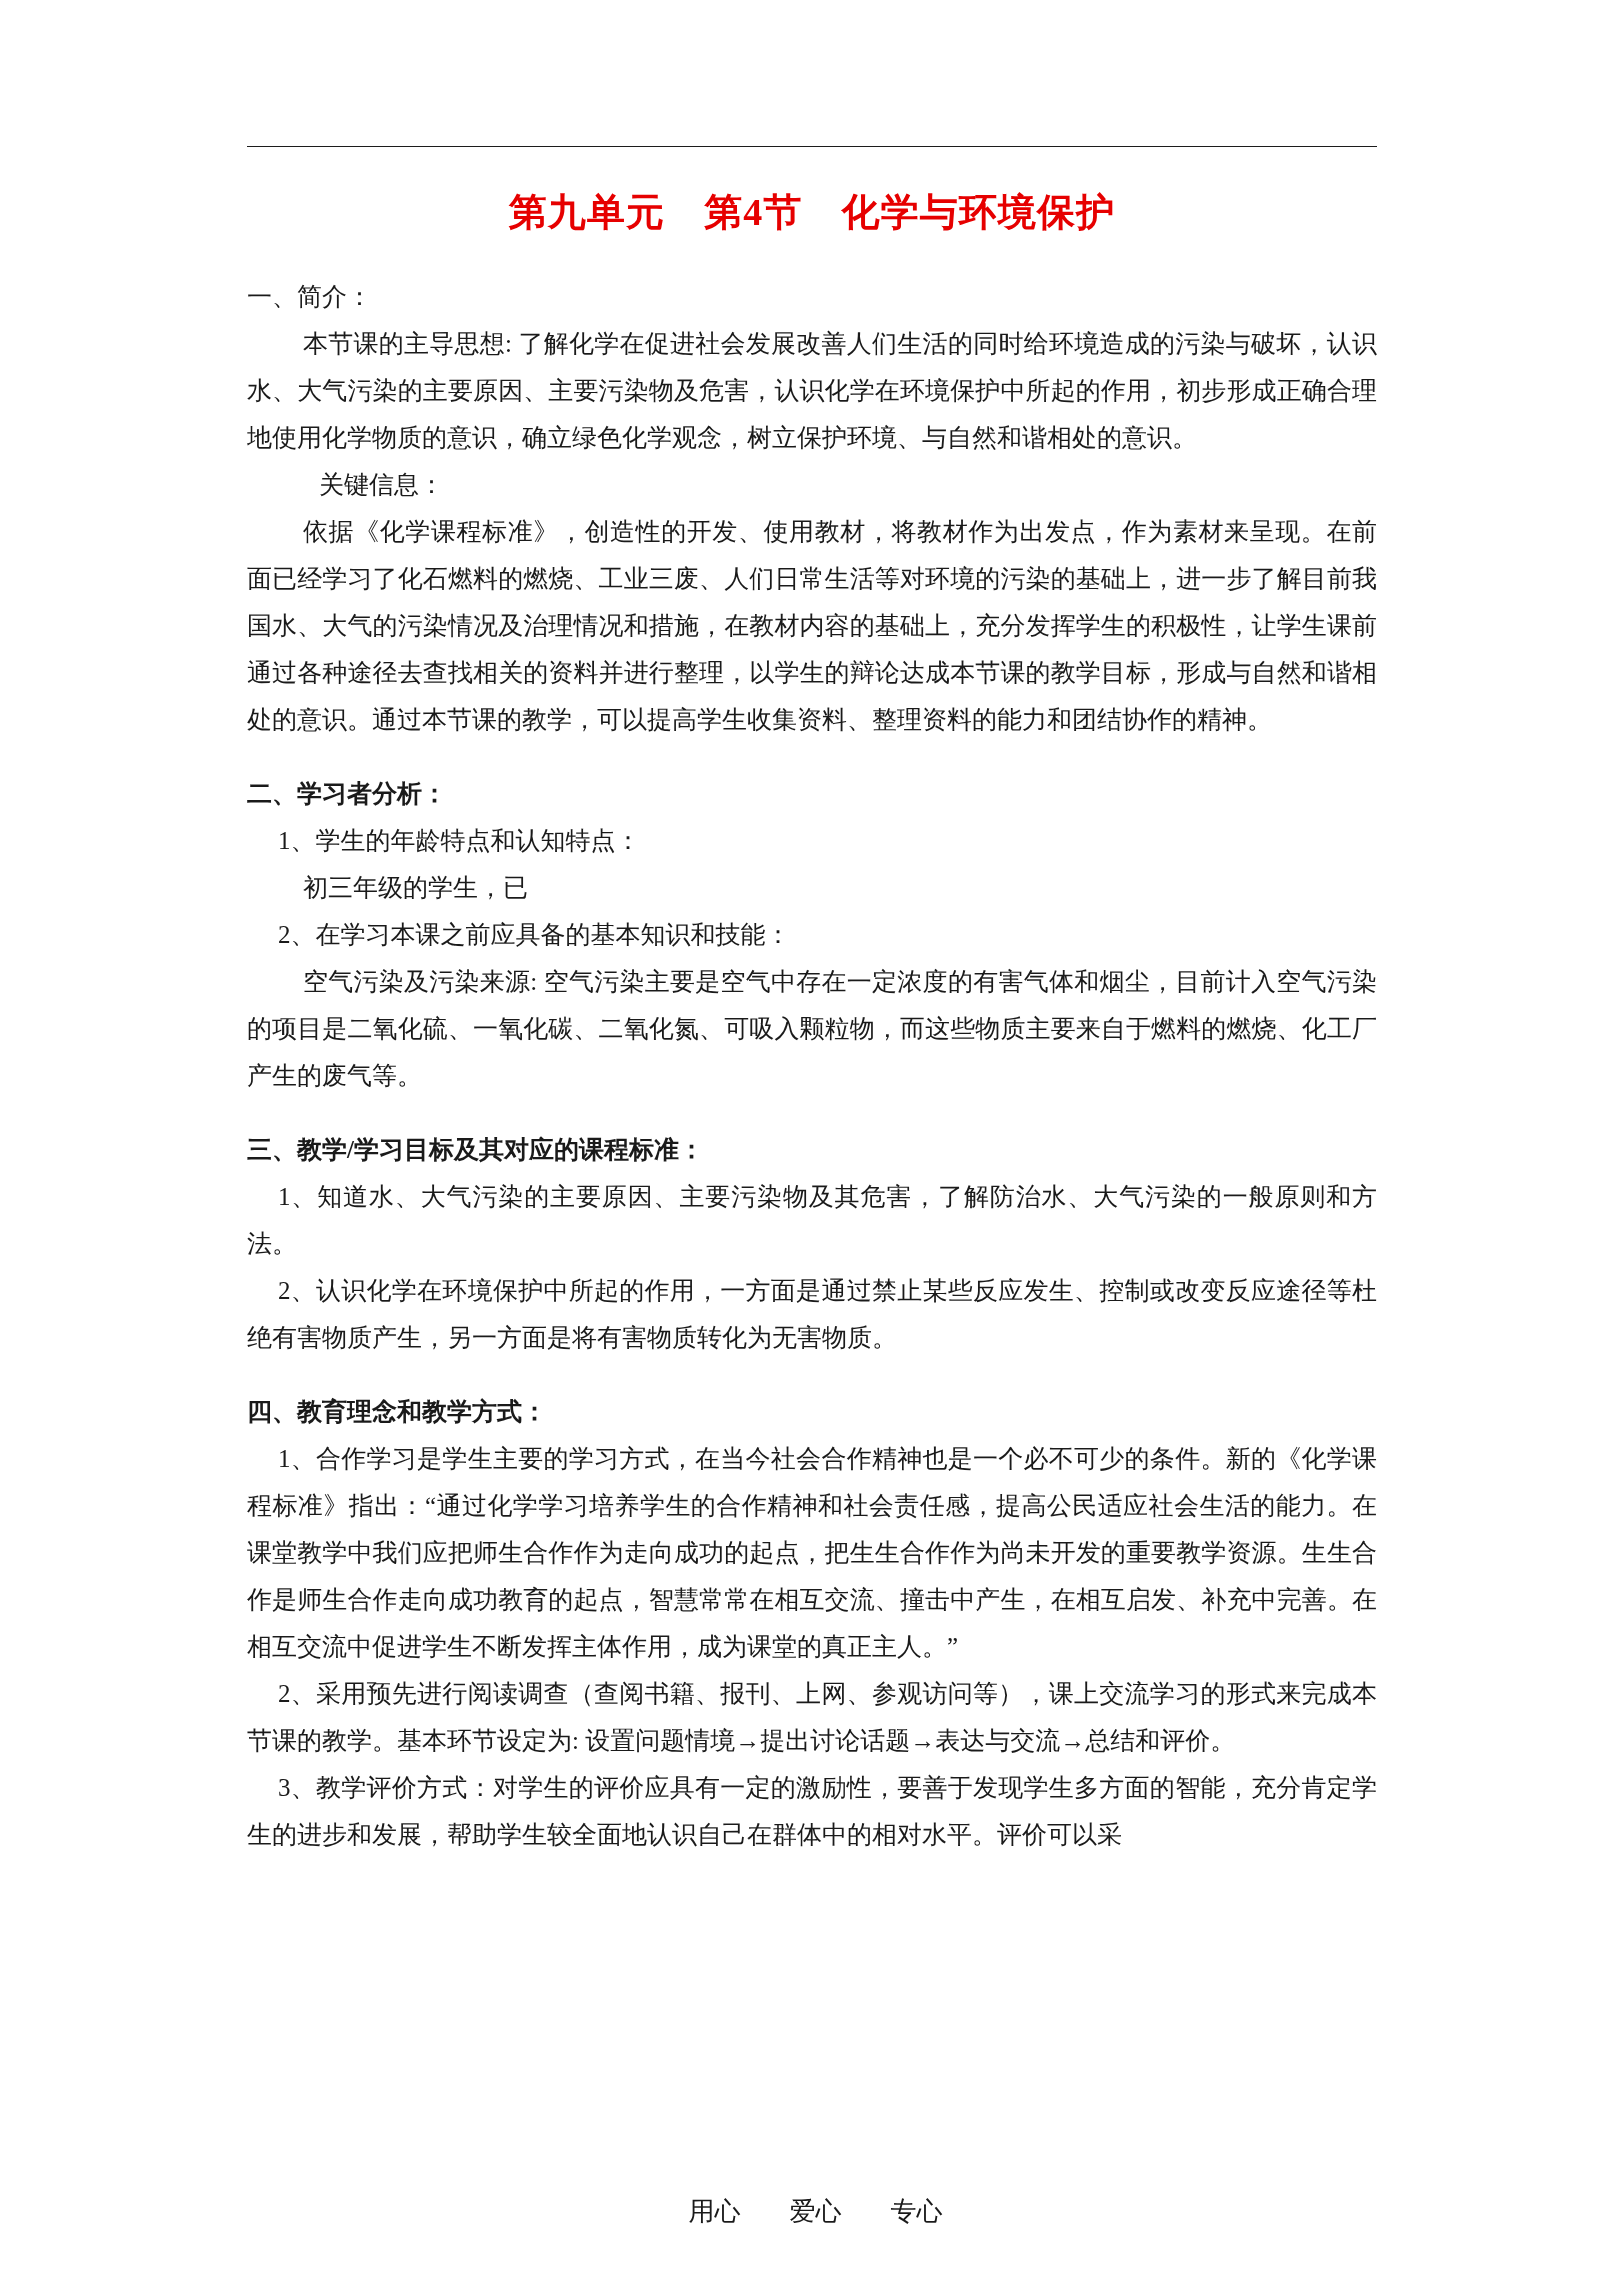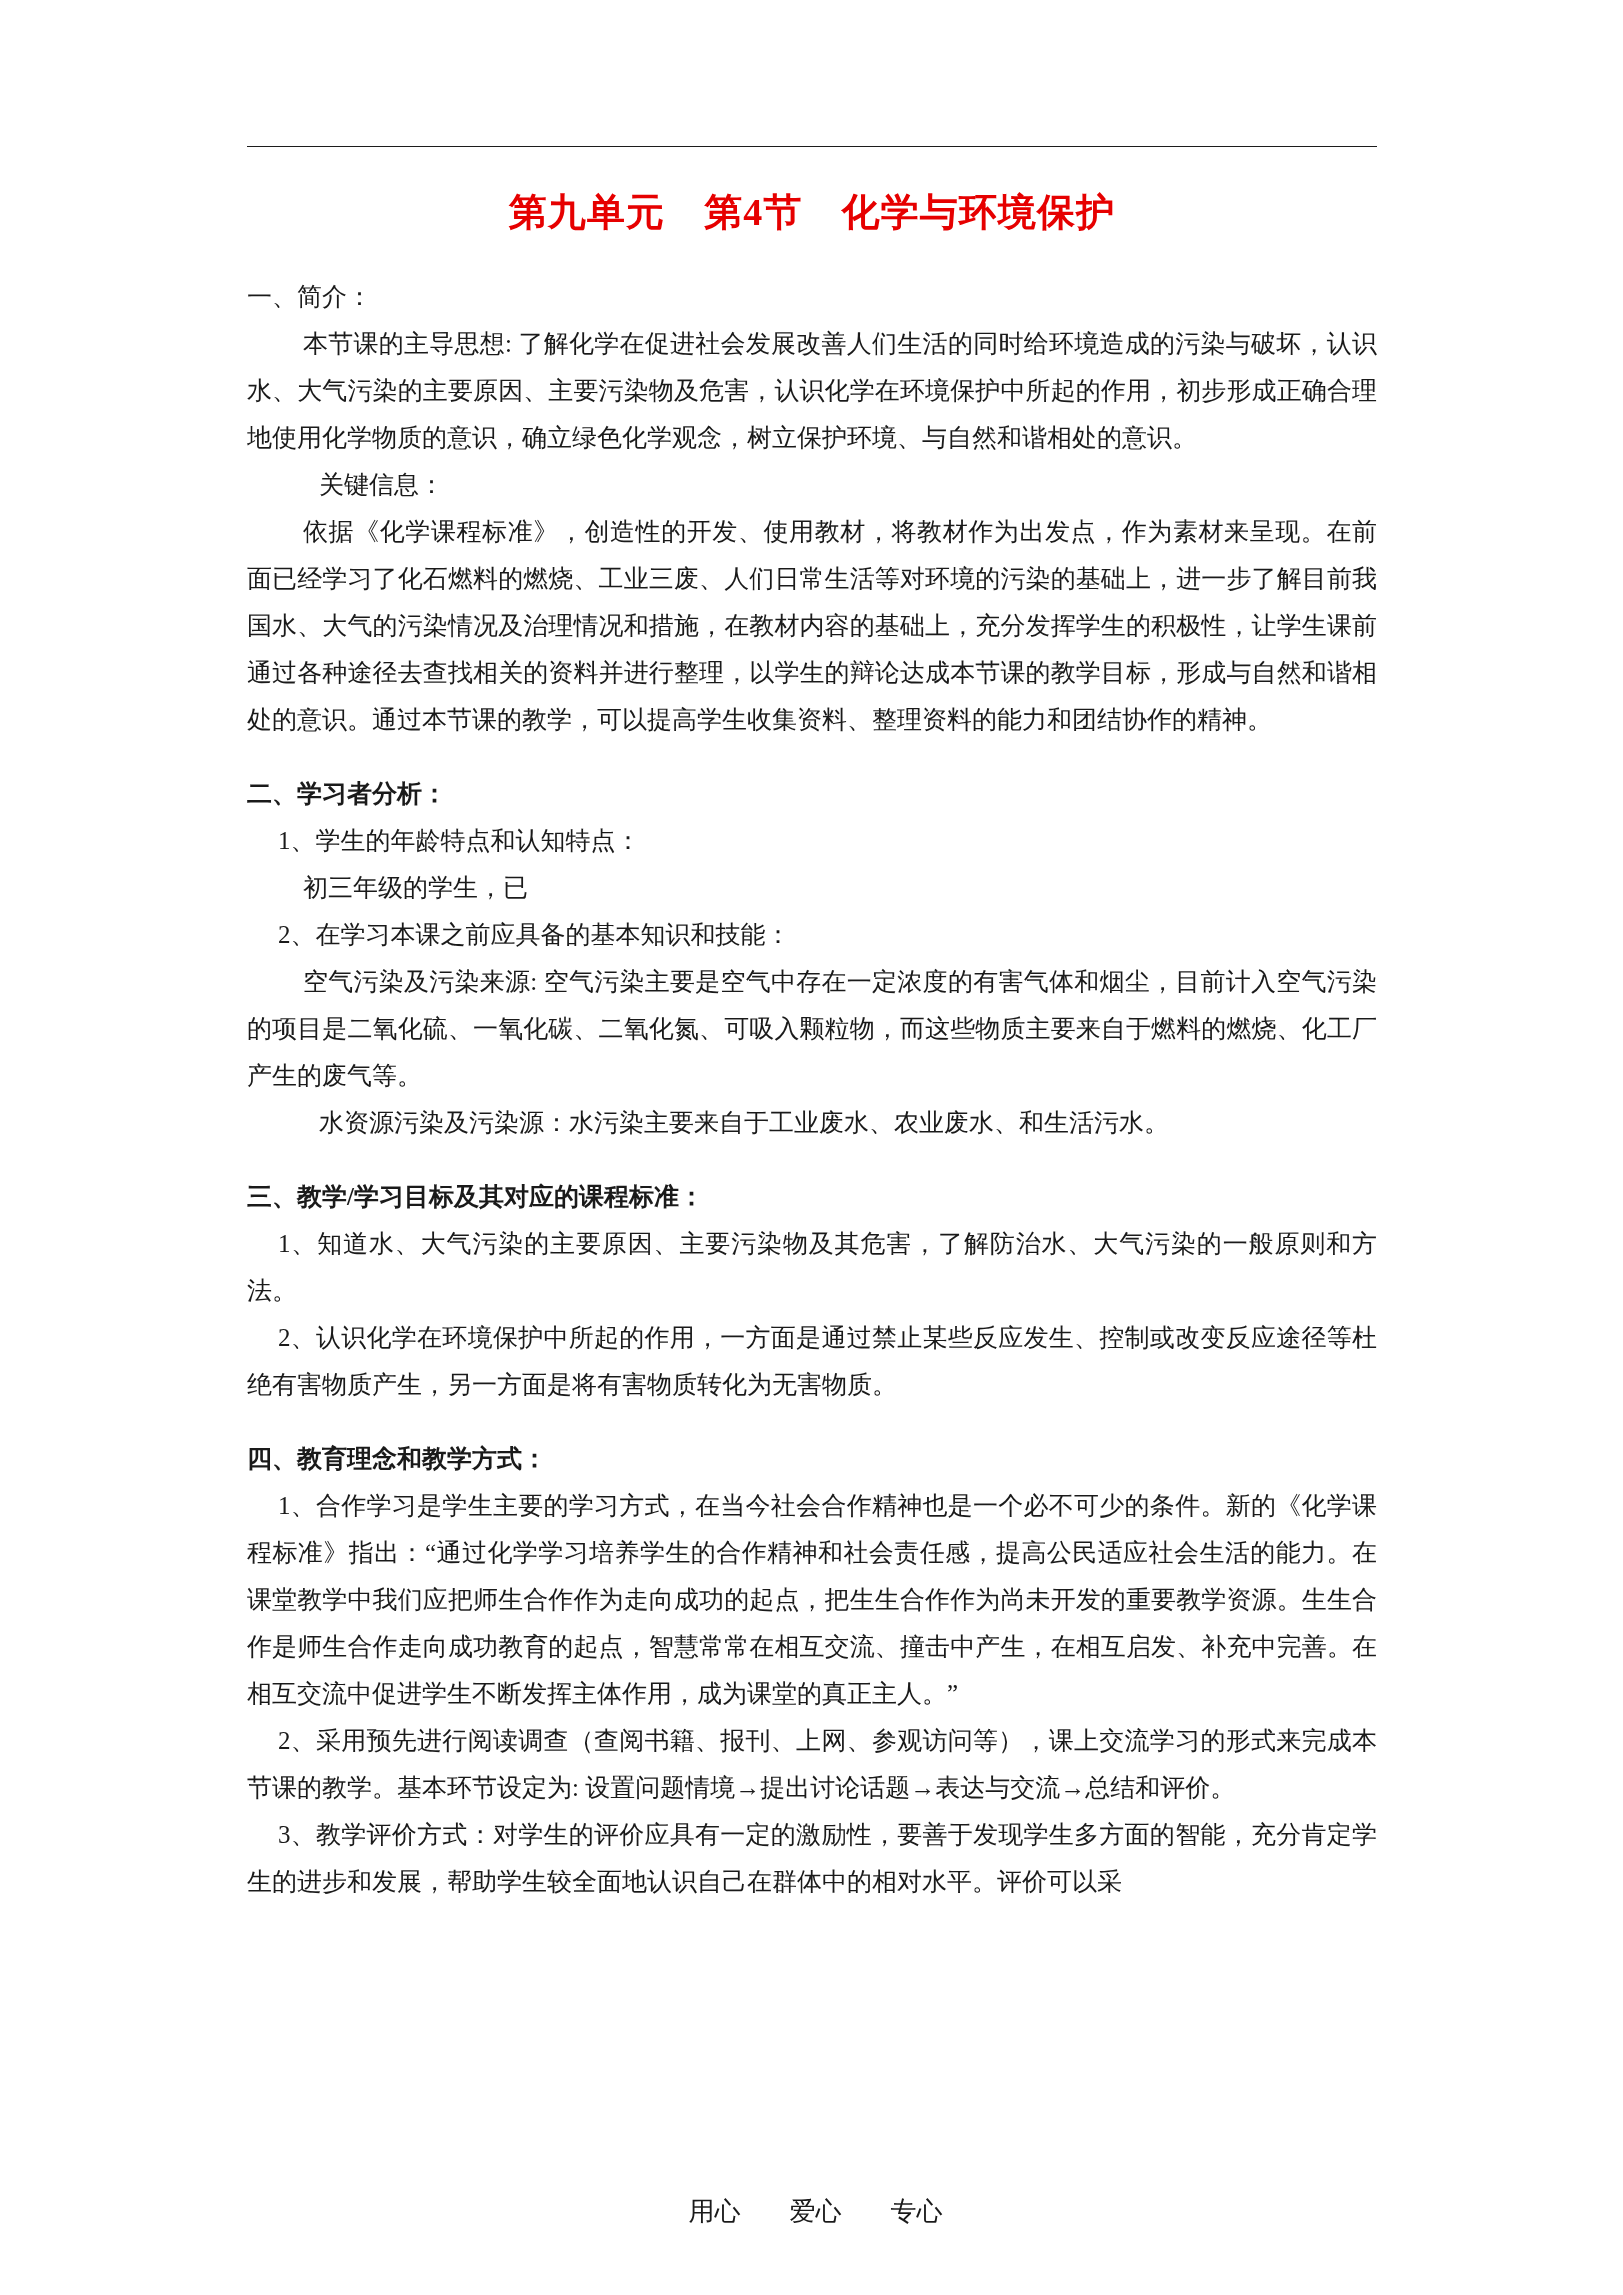"水资源污染及污染源：水污染主要来自于工业废水、农业废水、和生活污水。" div.para { html: <div>水资源污染及污染源：水污染主要来自于工业废水、农业废水、和生活污水。</div> -> none }
